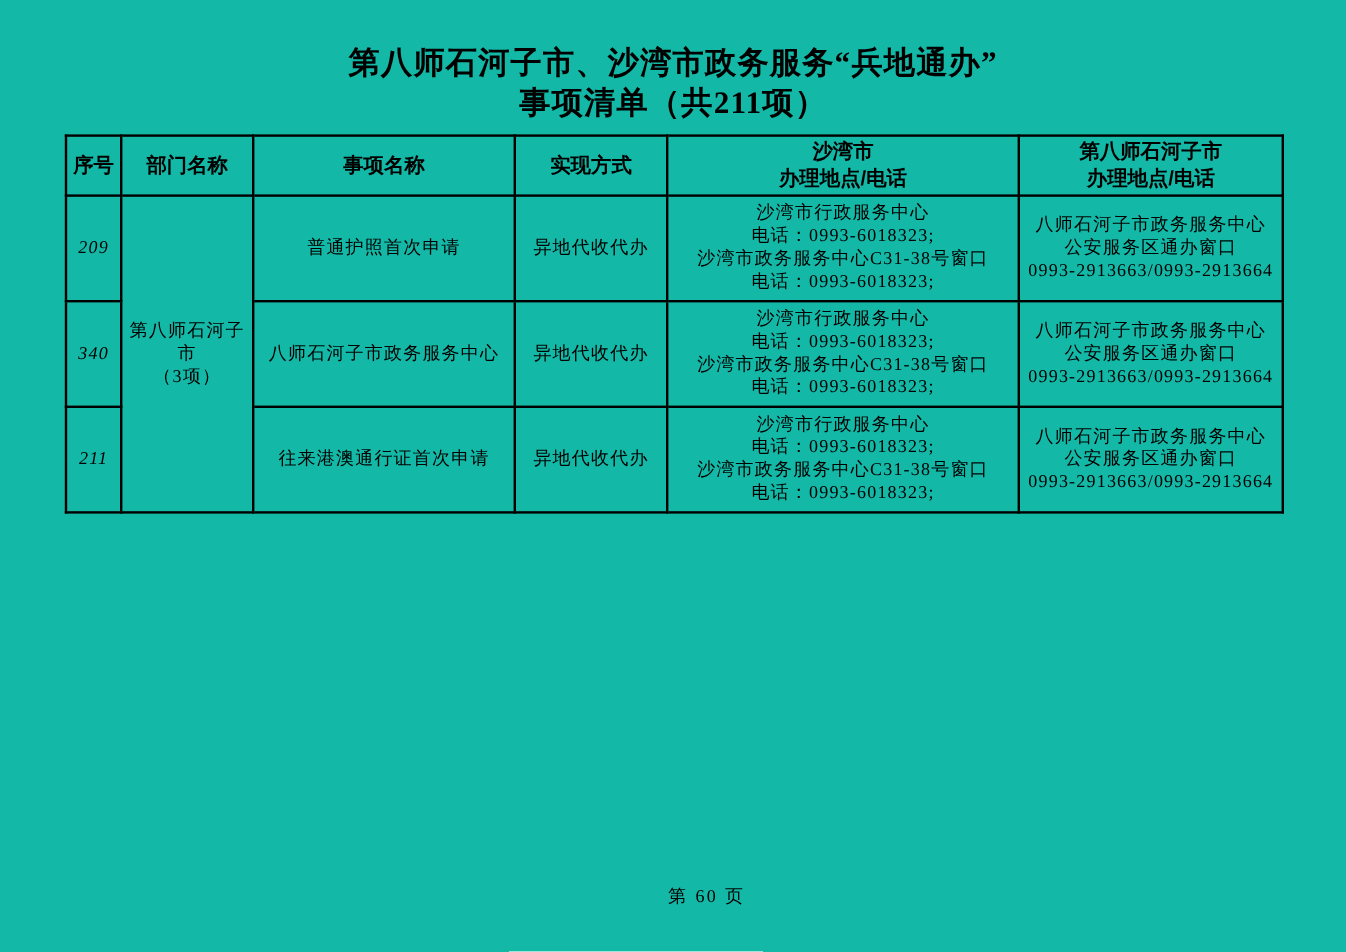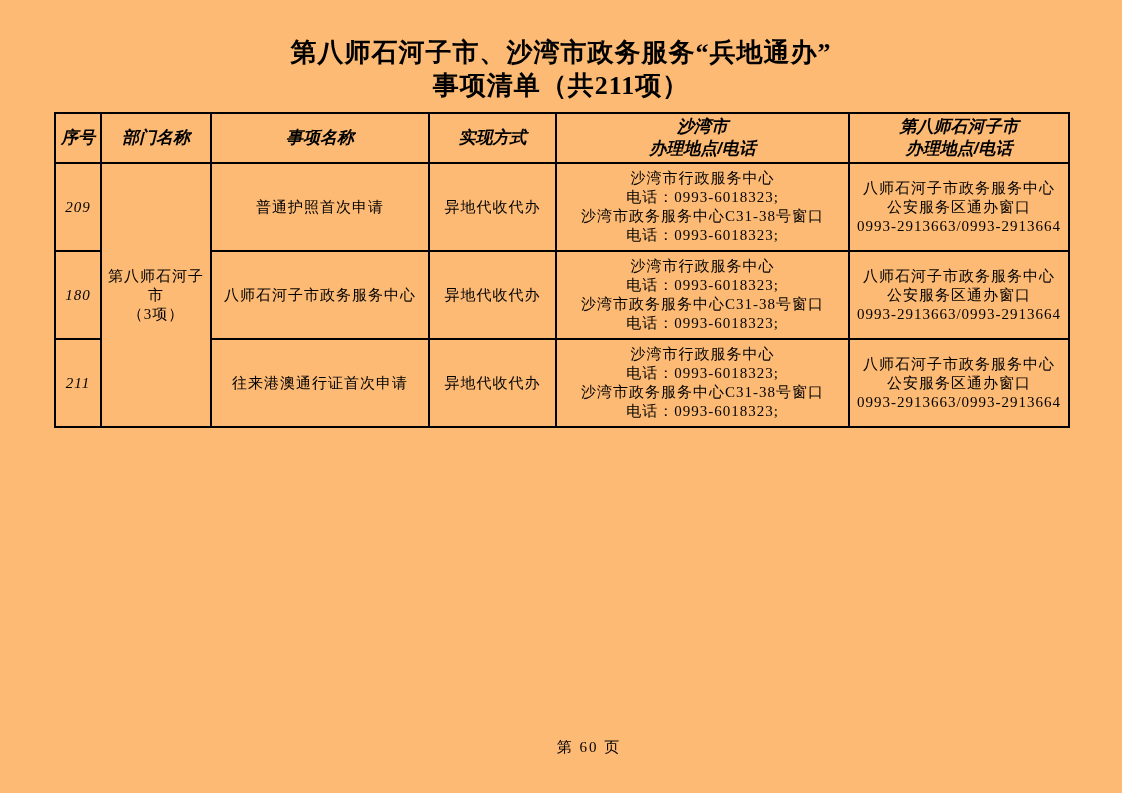"第八师石河子市、沙湾市政务服务“兵地通办”" .page { background: #fdba74 -> #14b8a6 }
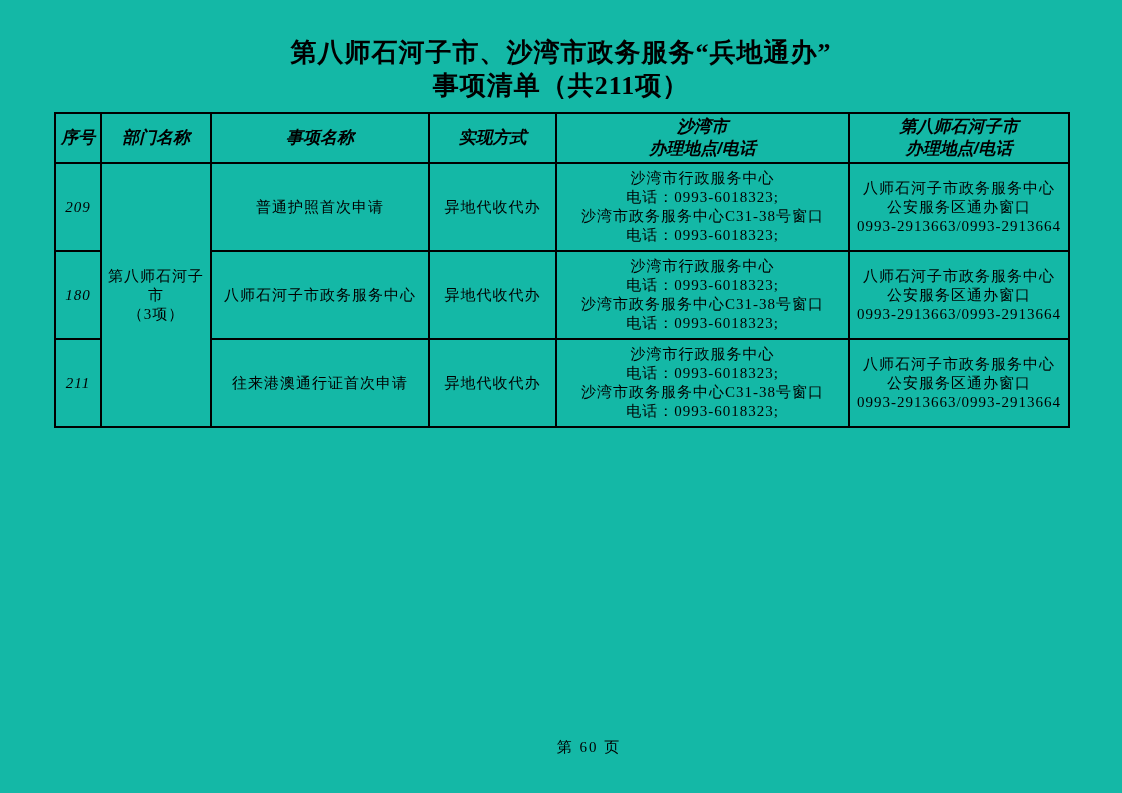"序号" table.items thead tr { font-style: italic -> none }
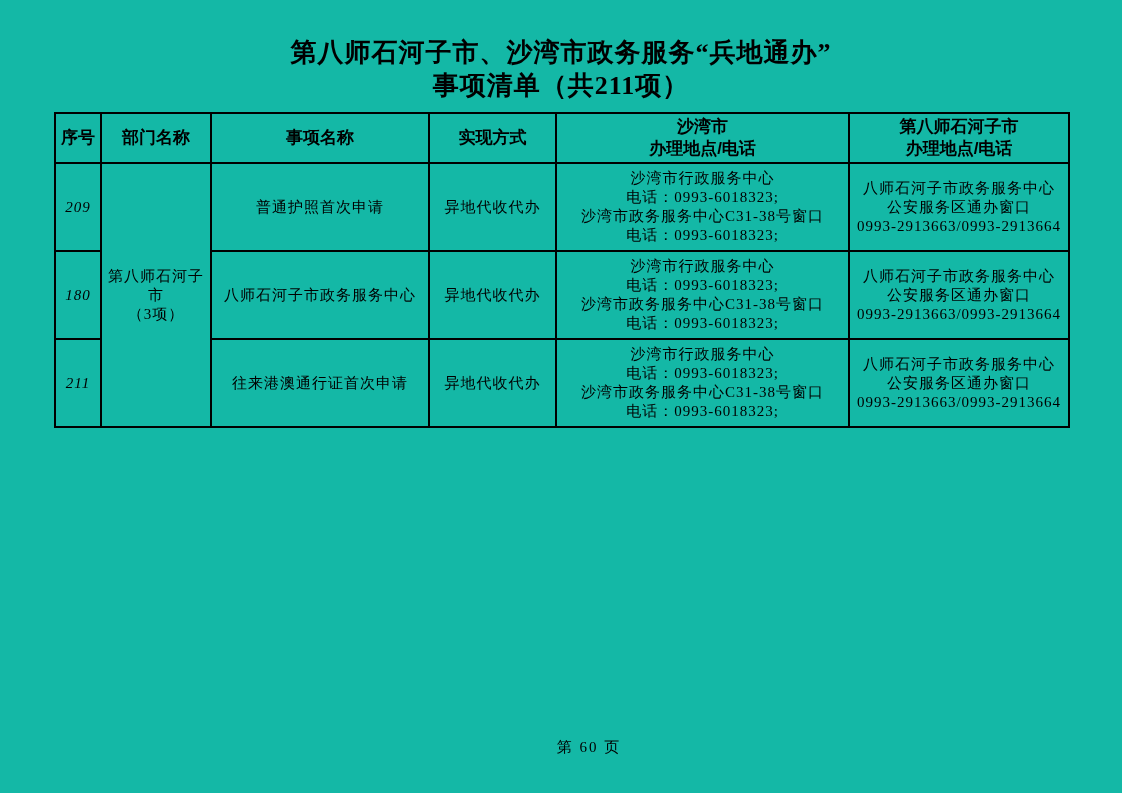"180" td.seq { text: 180 -> 340 }
